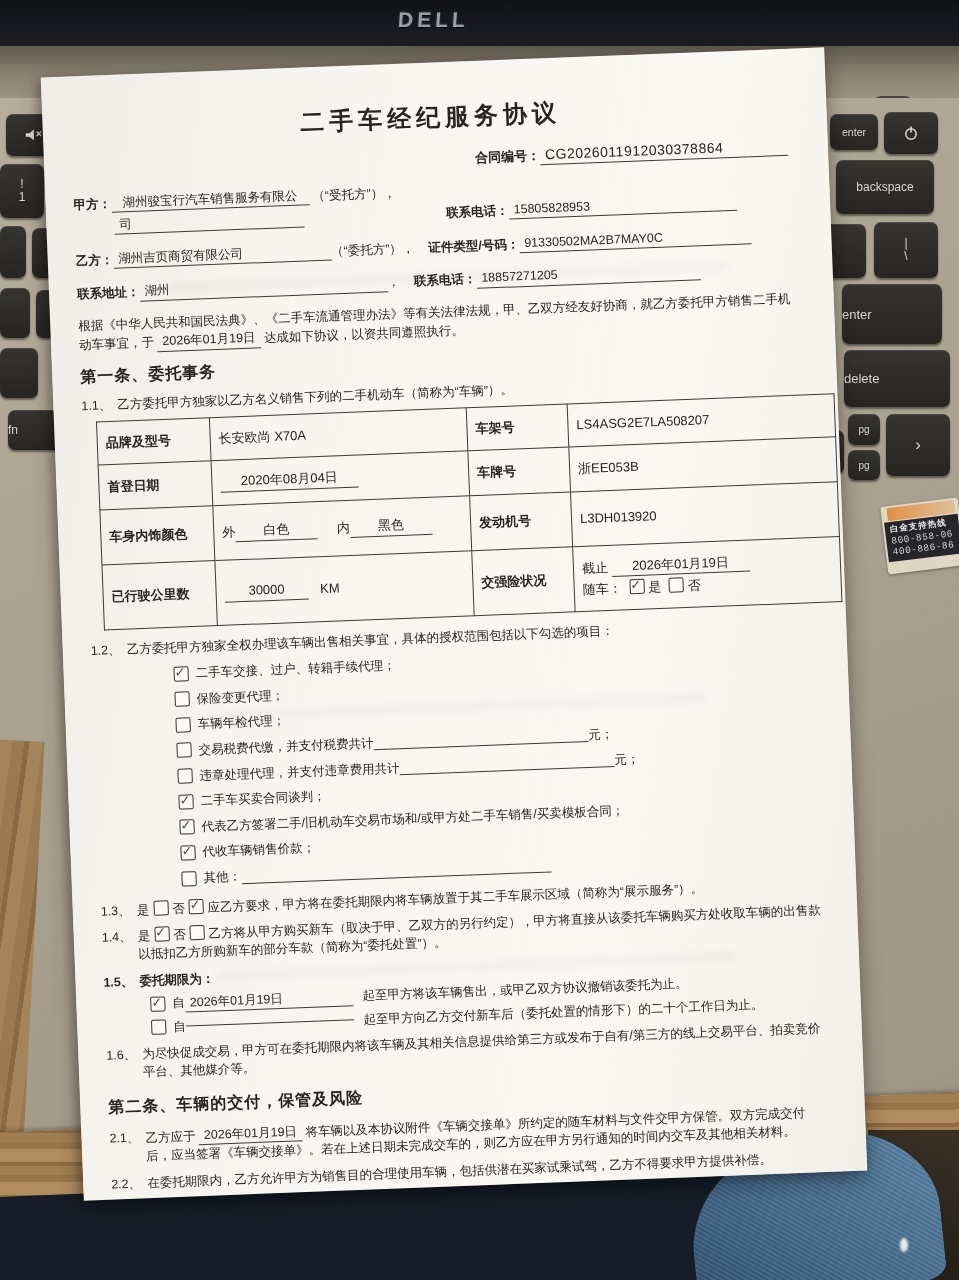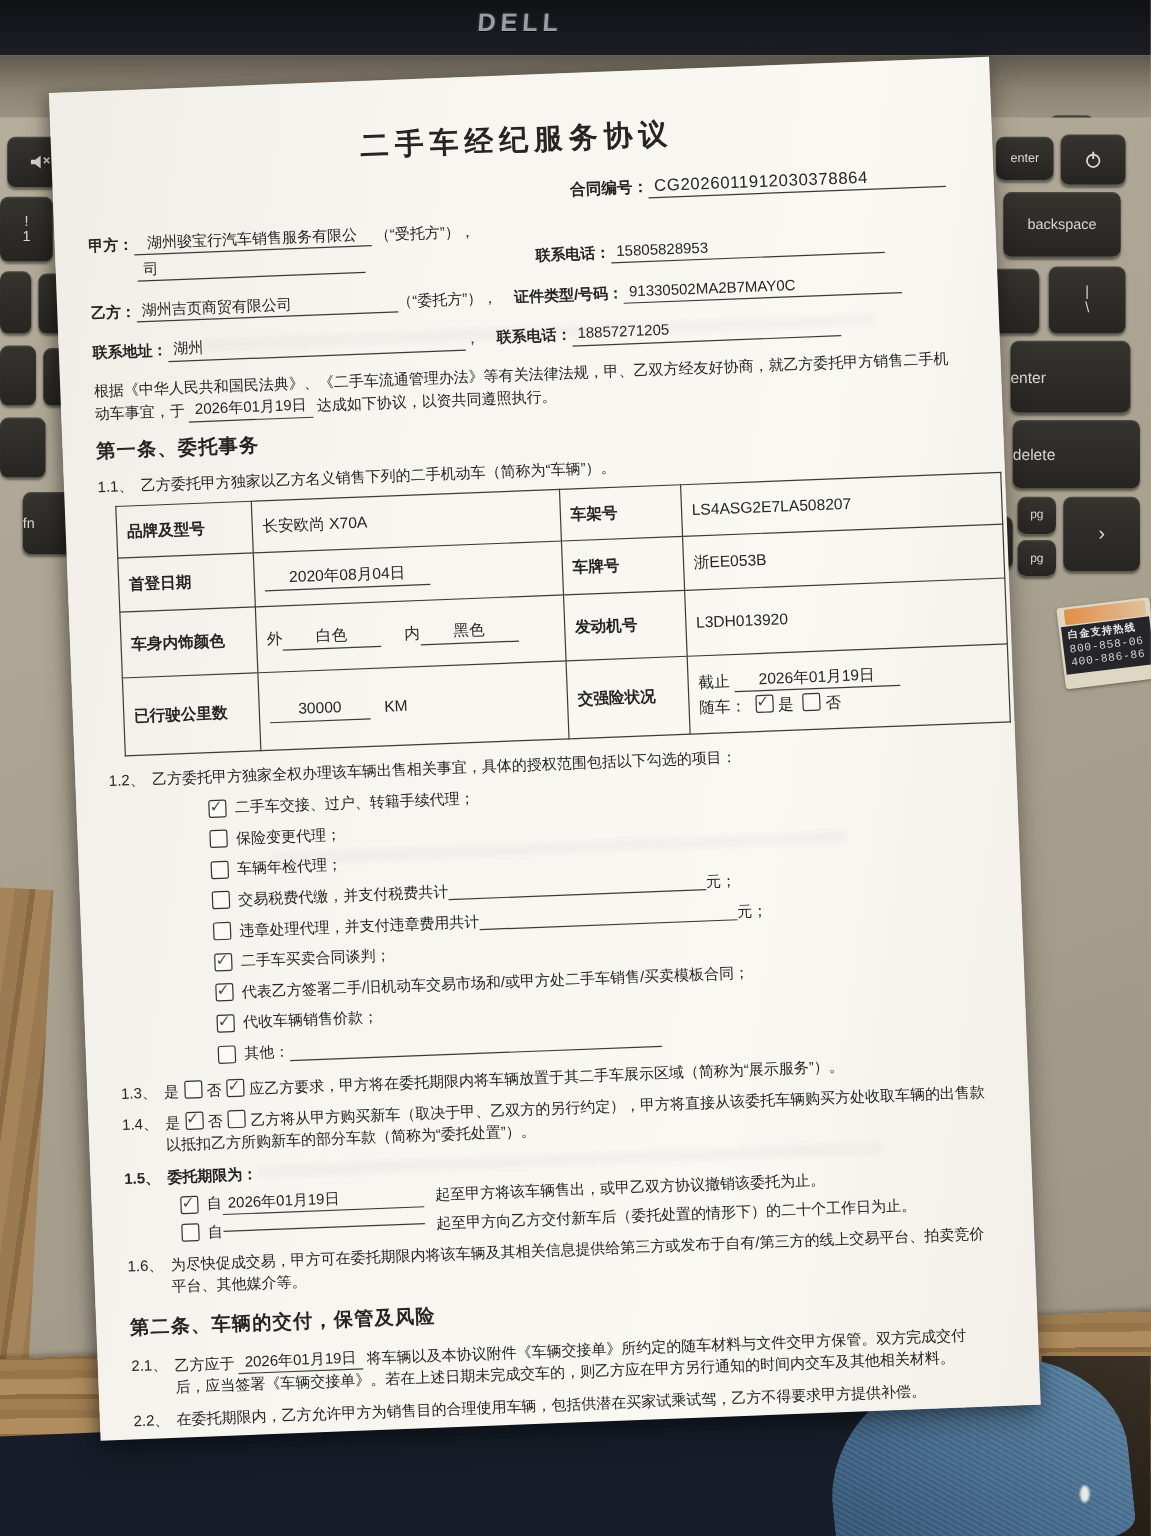"fn" div.key { height: 52px -> 40px; left: 19px -> 8px }
